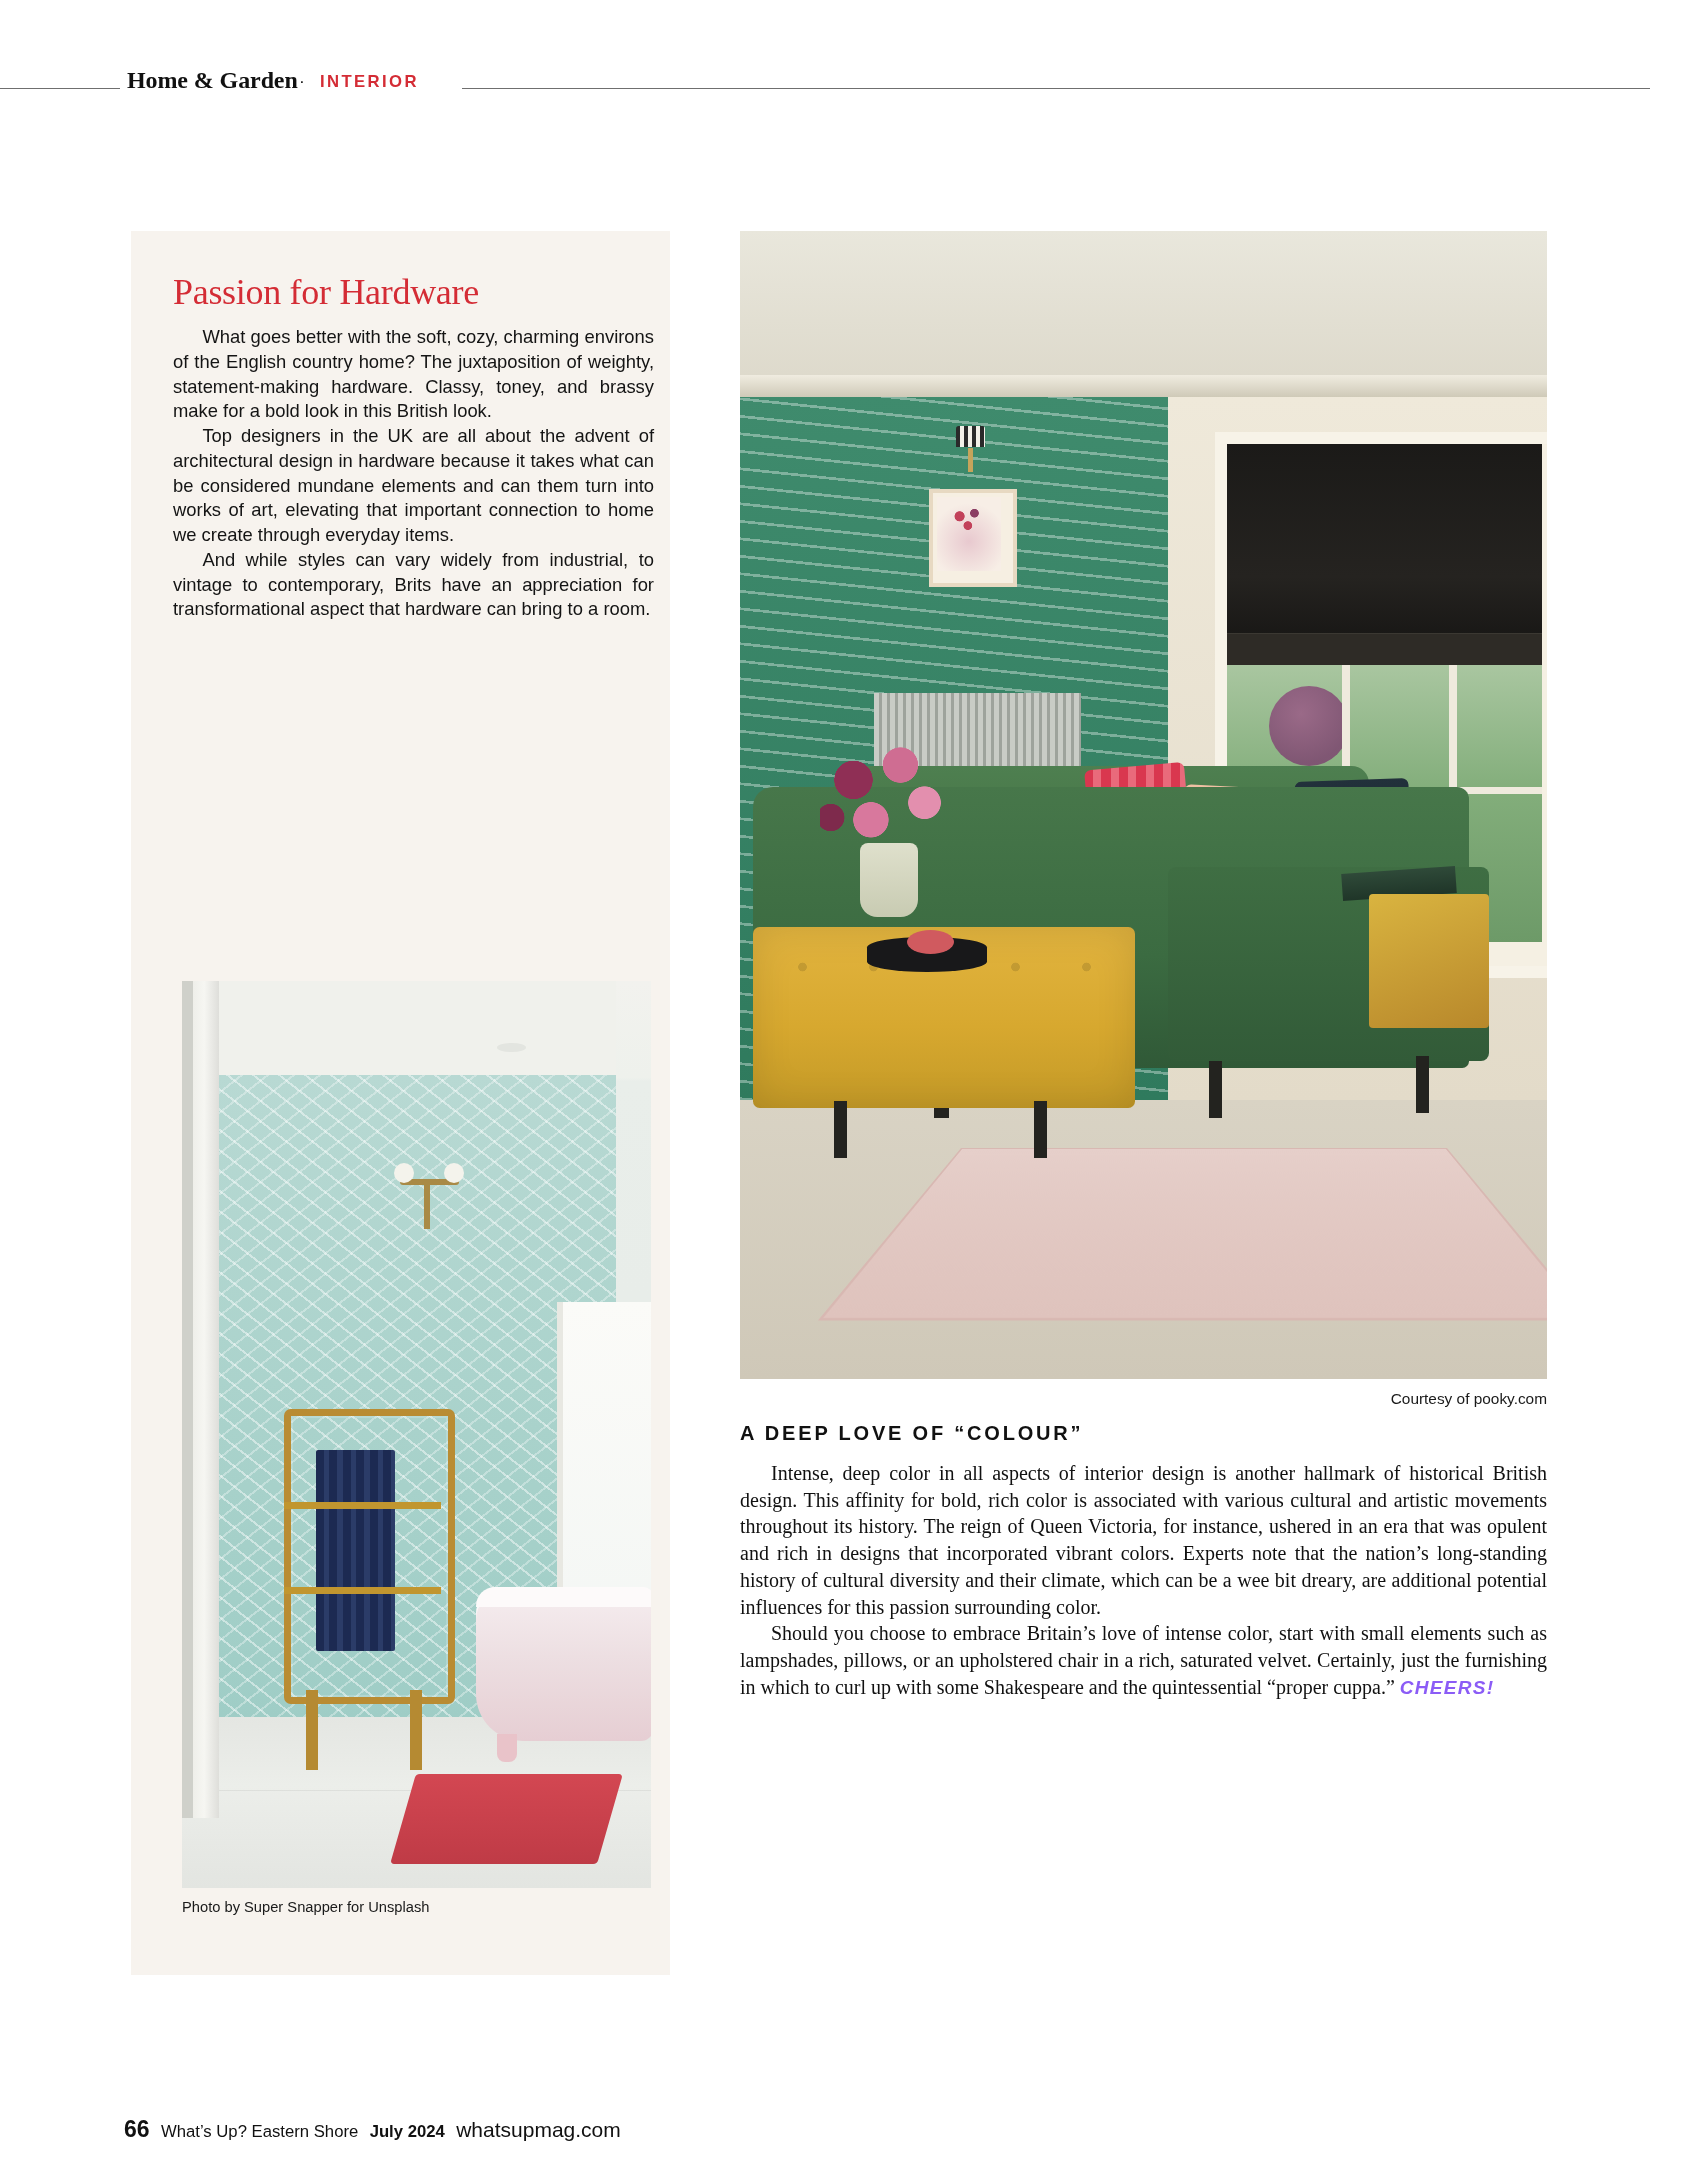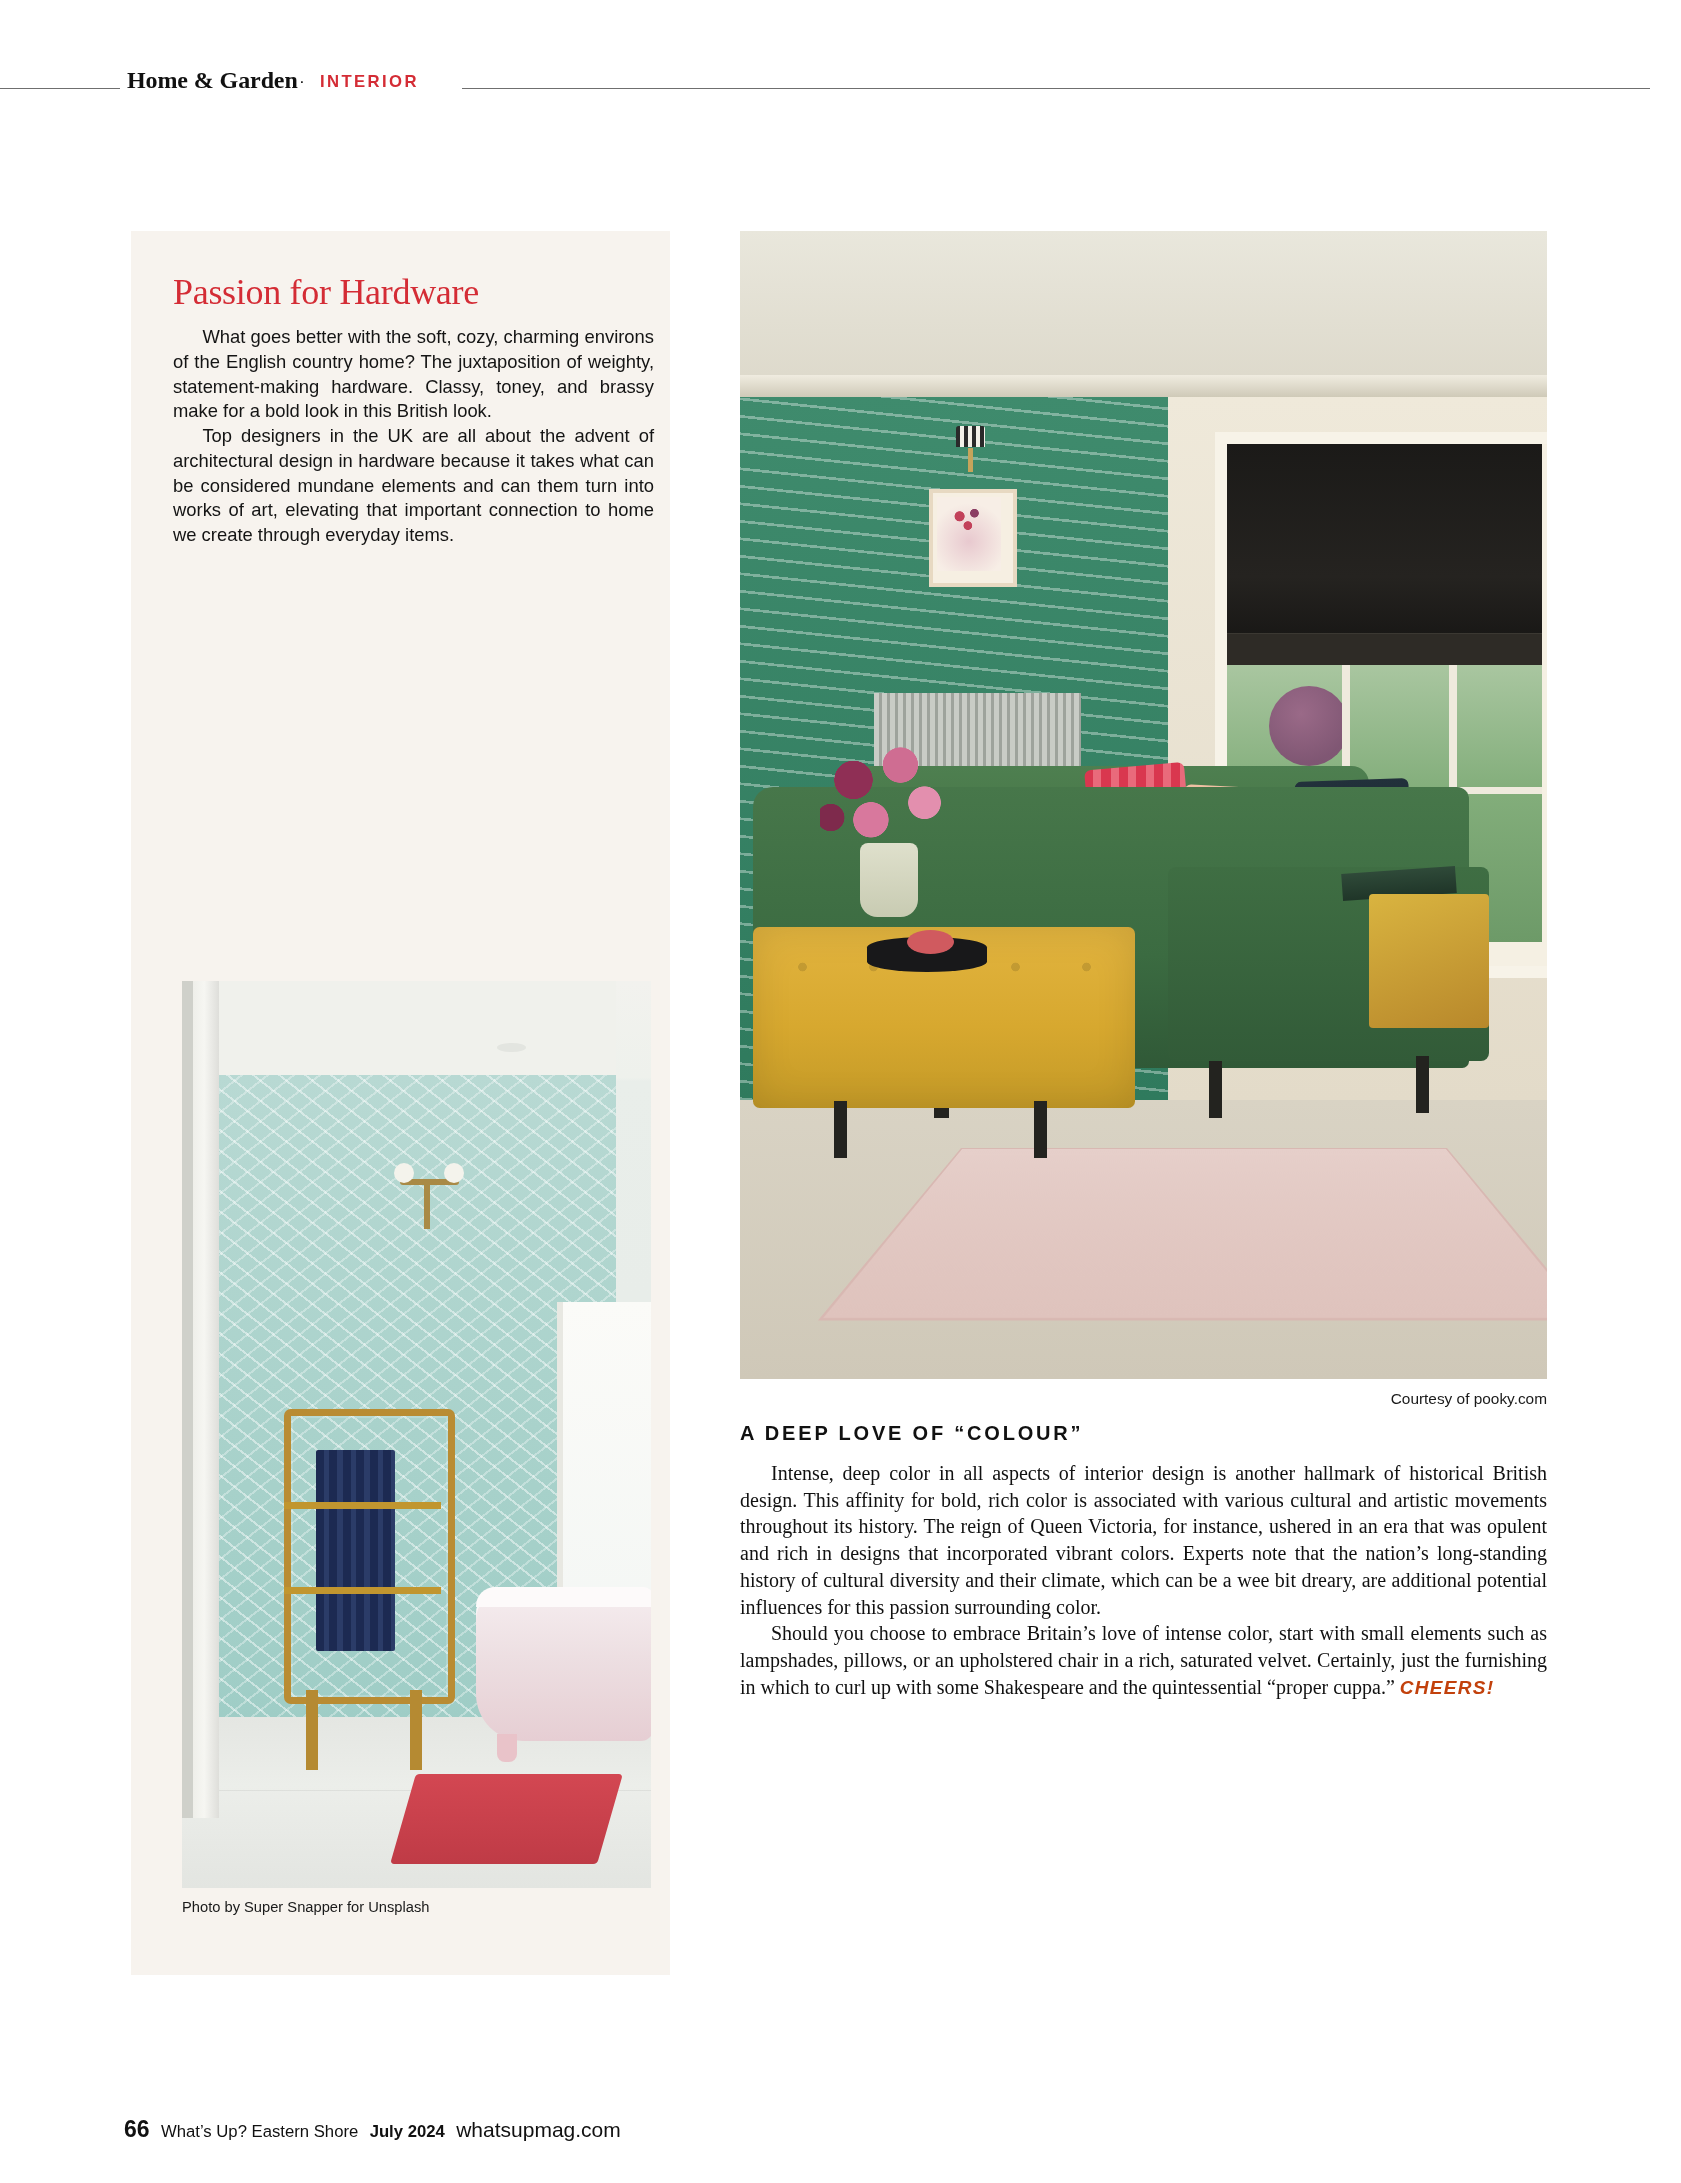"And while styles can vary" p { html: none -> <p>And while styles can vary widely from industrial, to vintage to contemporary, Brits have an appreciation for transformational aspect that hardware can bring to a room.</p> }
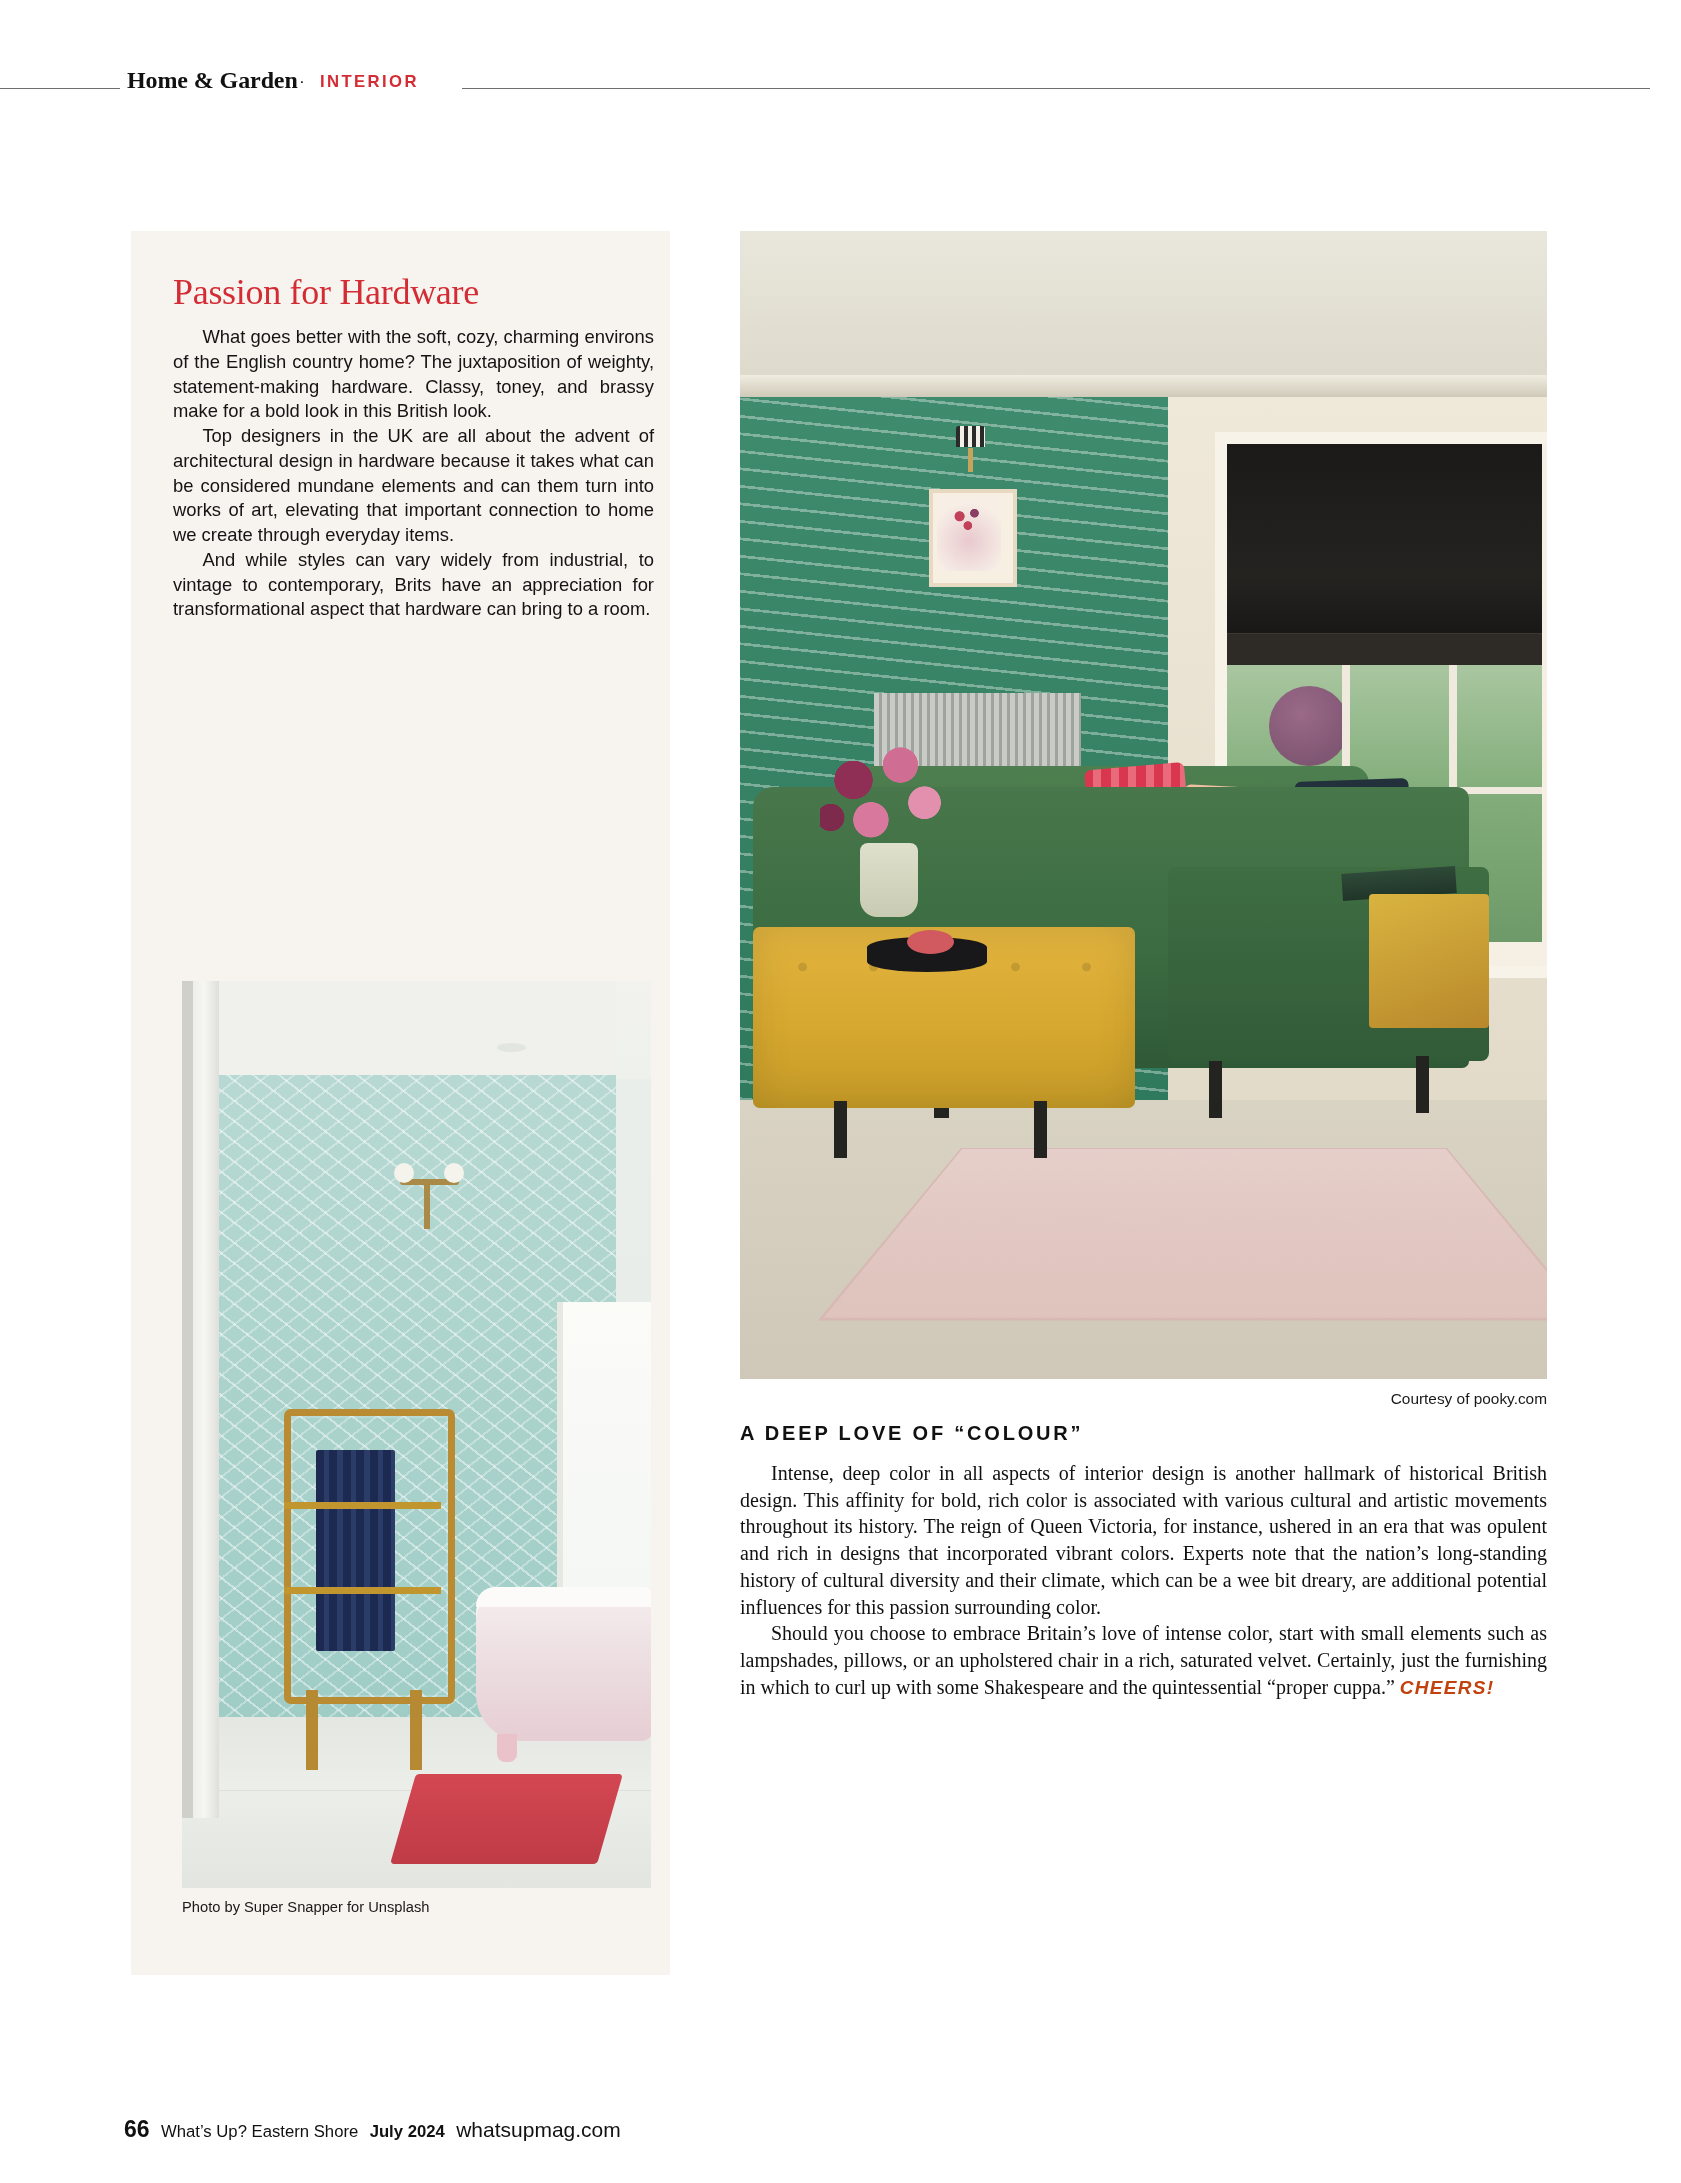"CHEERS!" .cheers { color: #c2410c -> #8b5cf6 }
